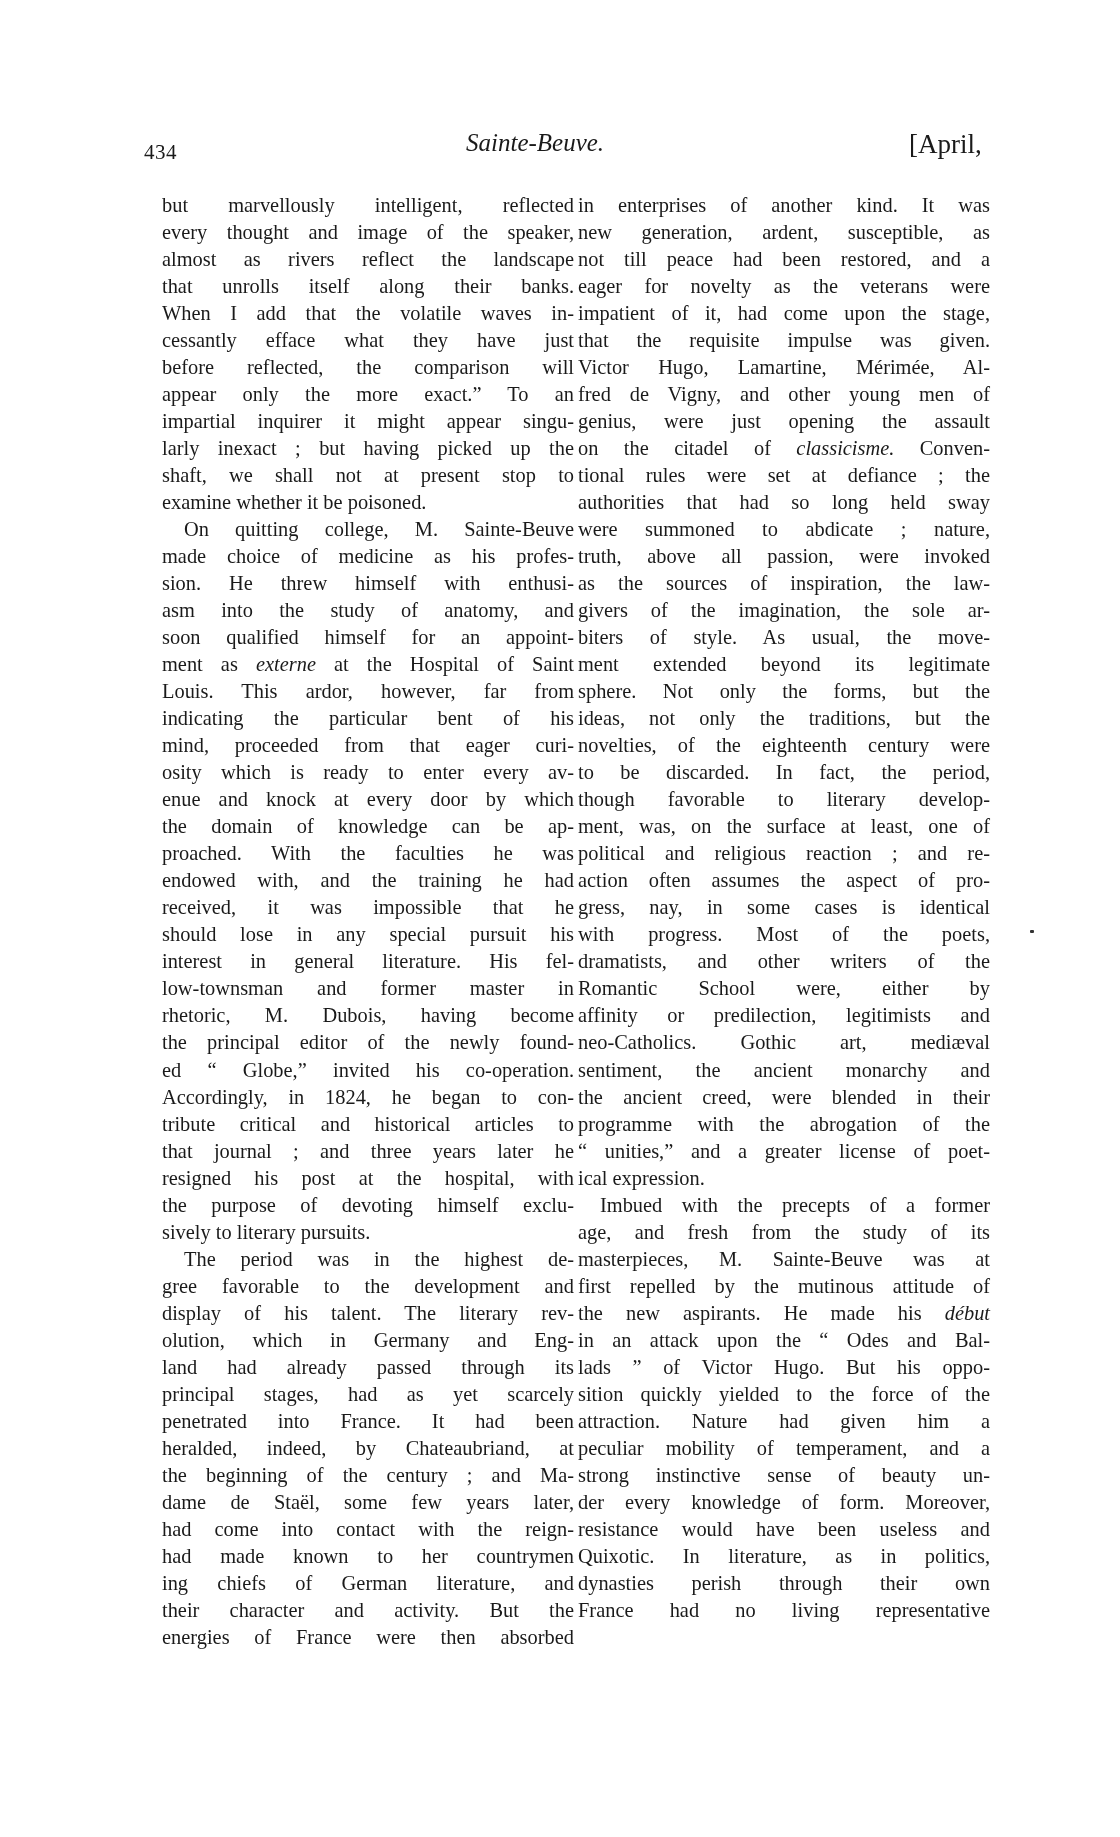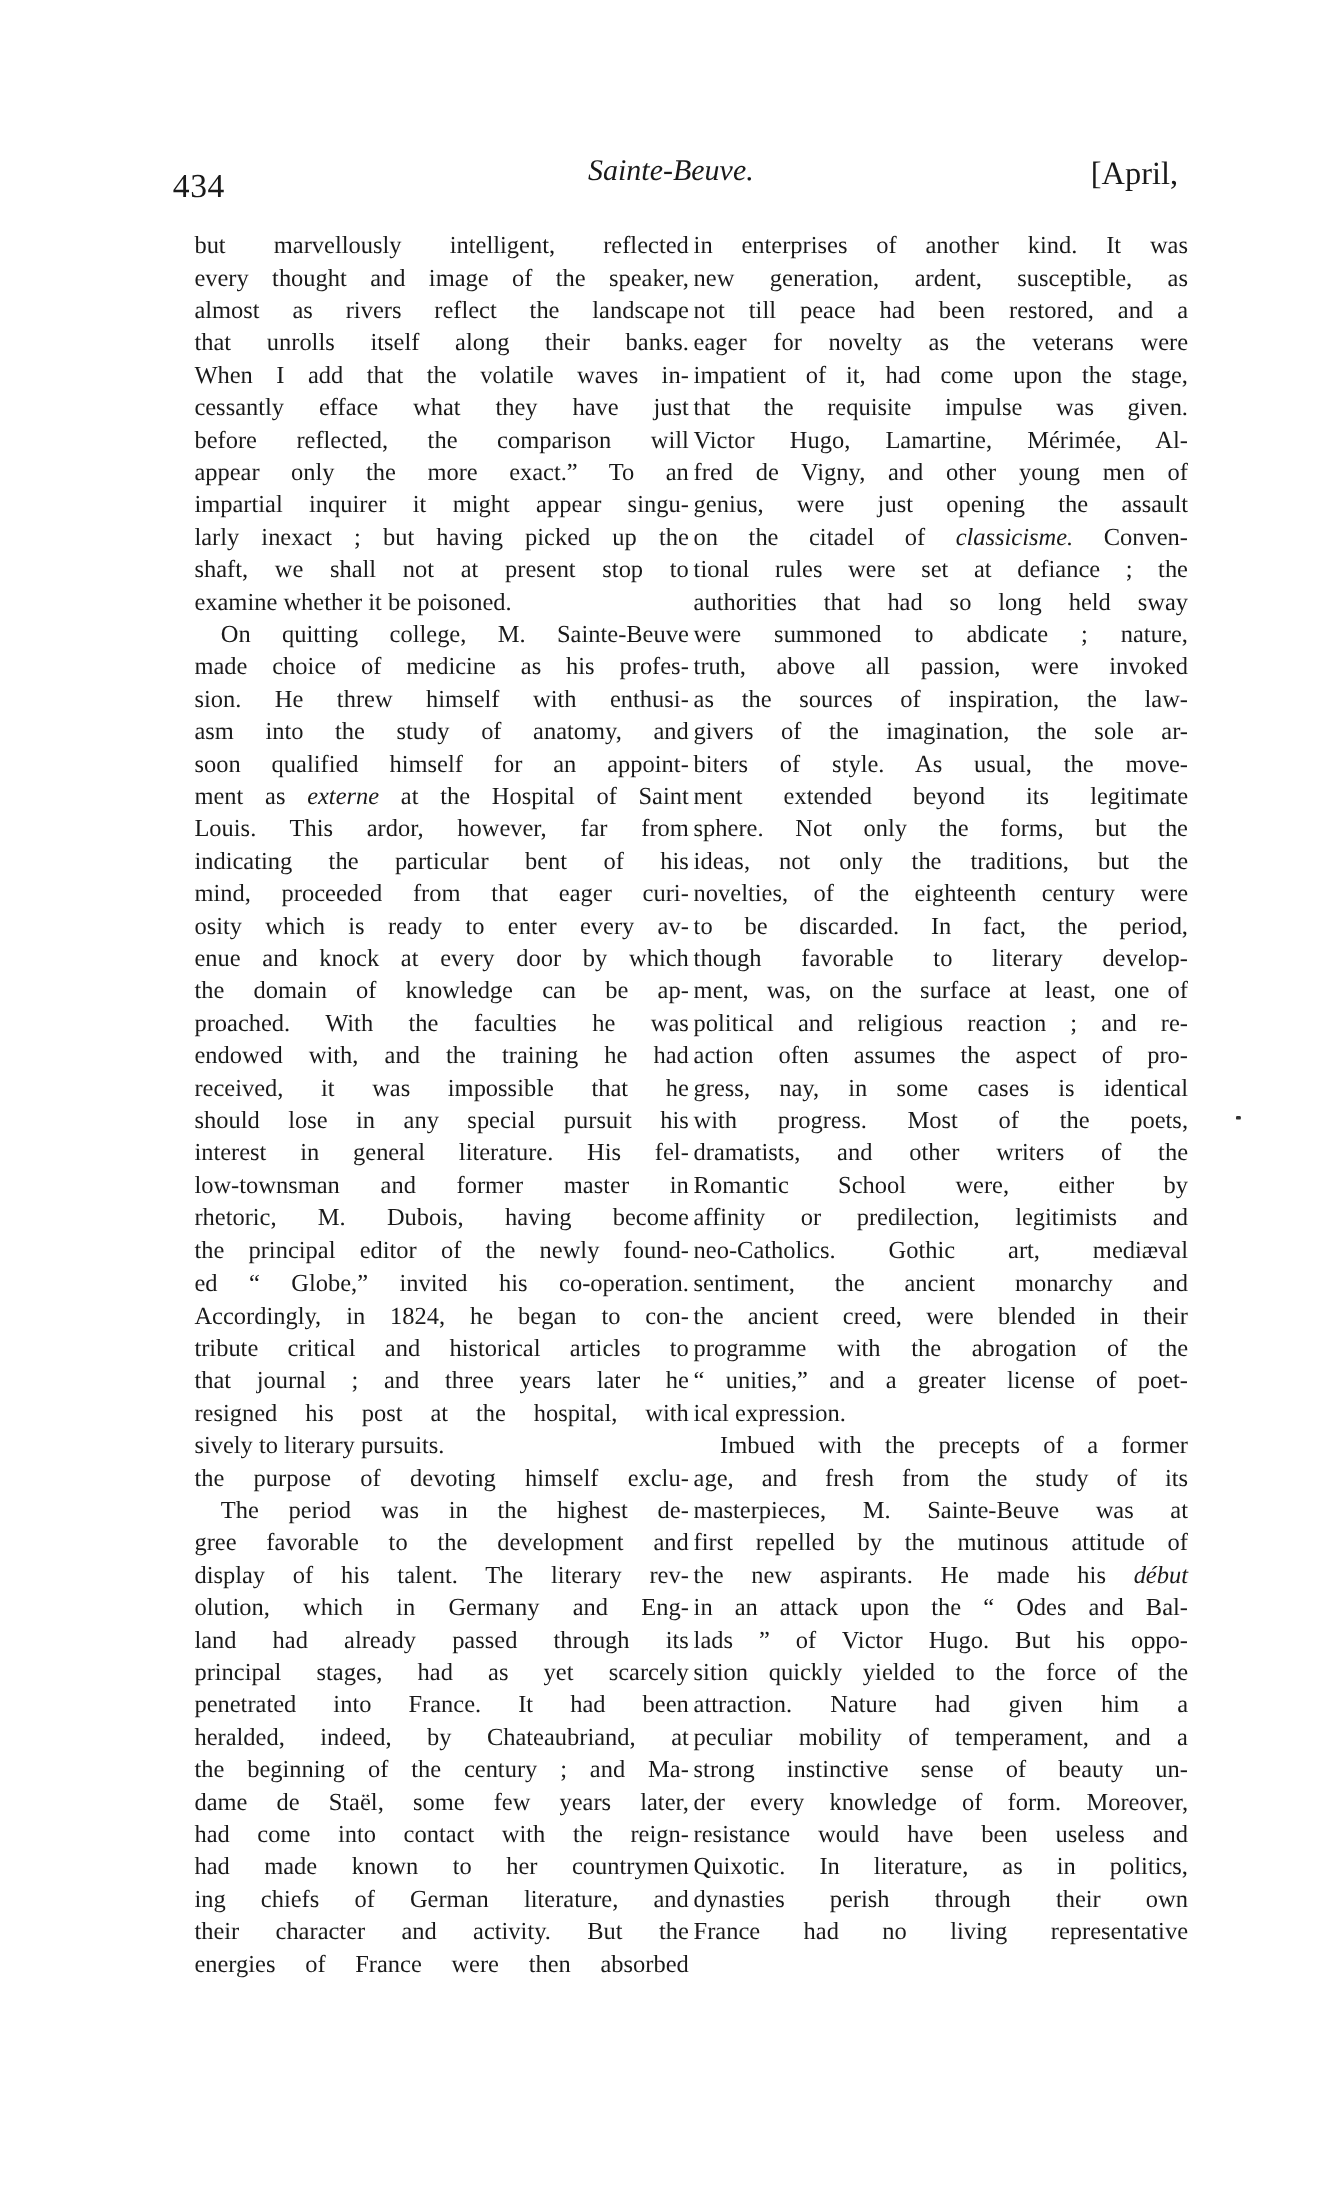"434" .page-number { font-size: 28px -> 21px }
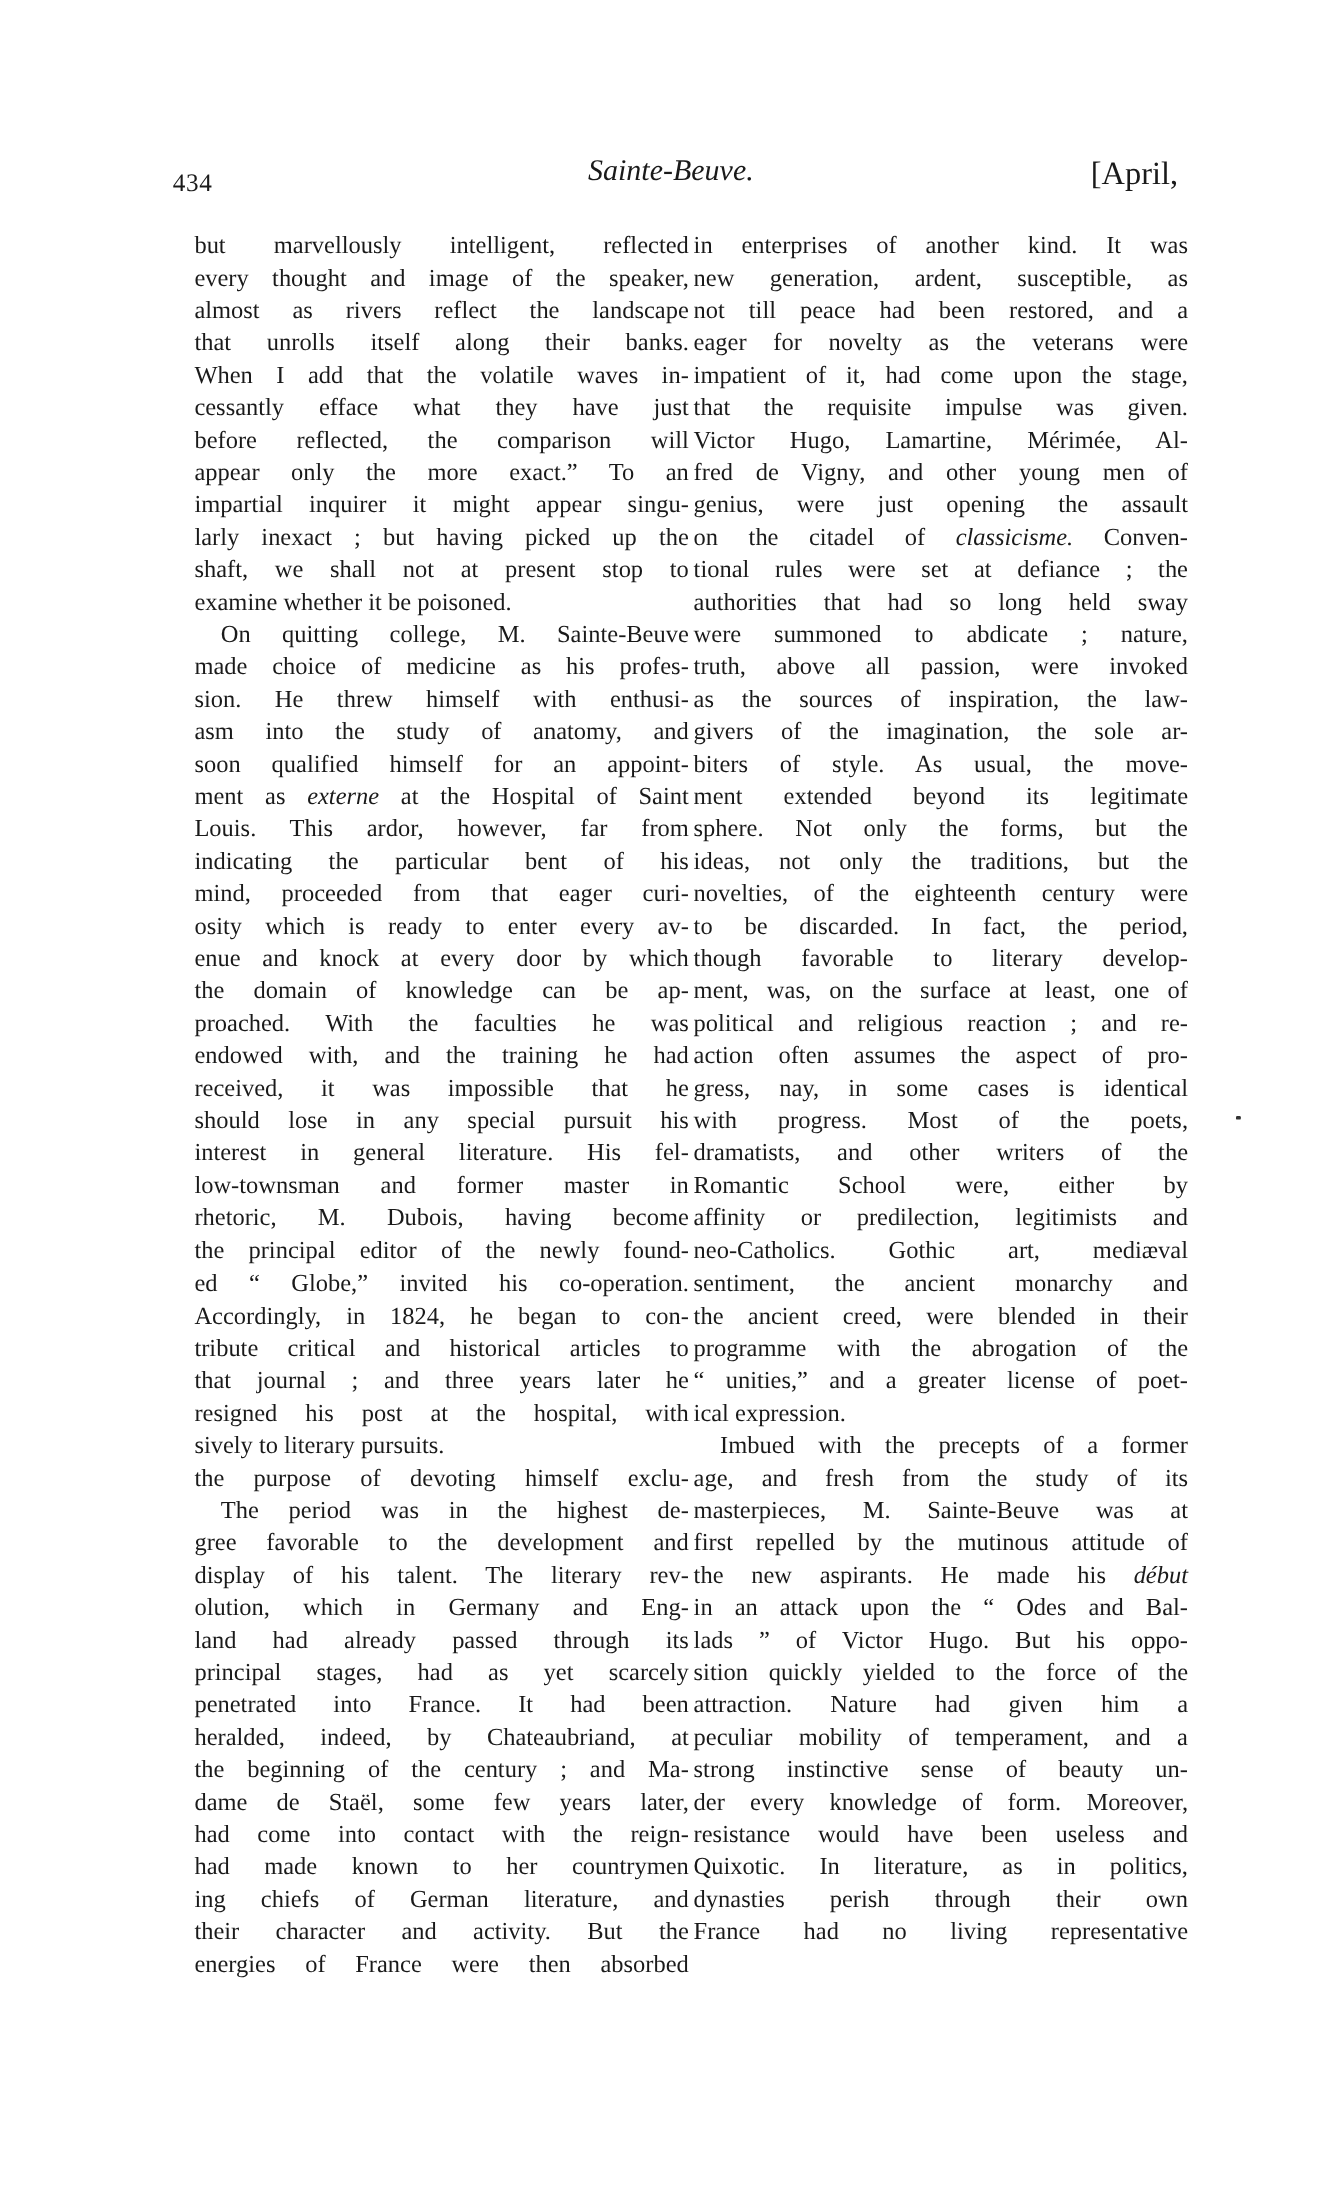"Sainte-Beuve." .running-head { left: 490px -> 466px }
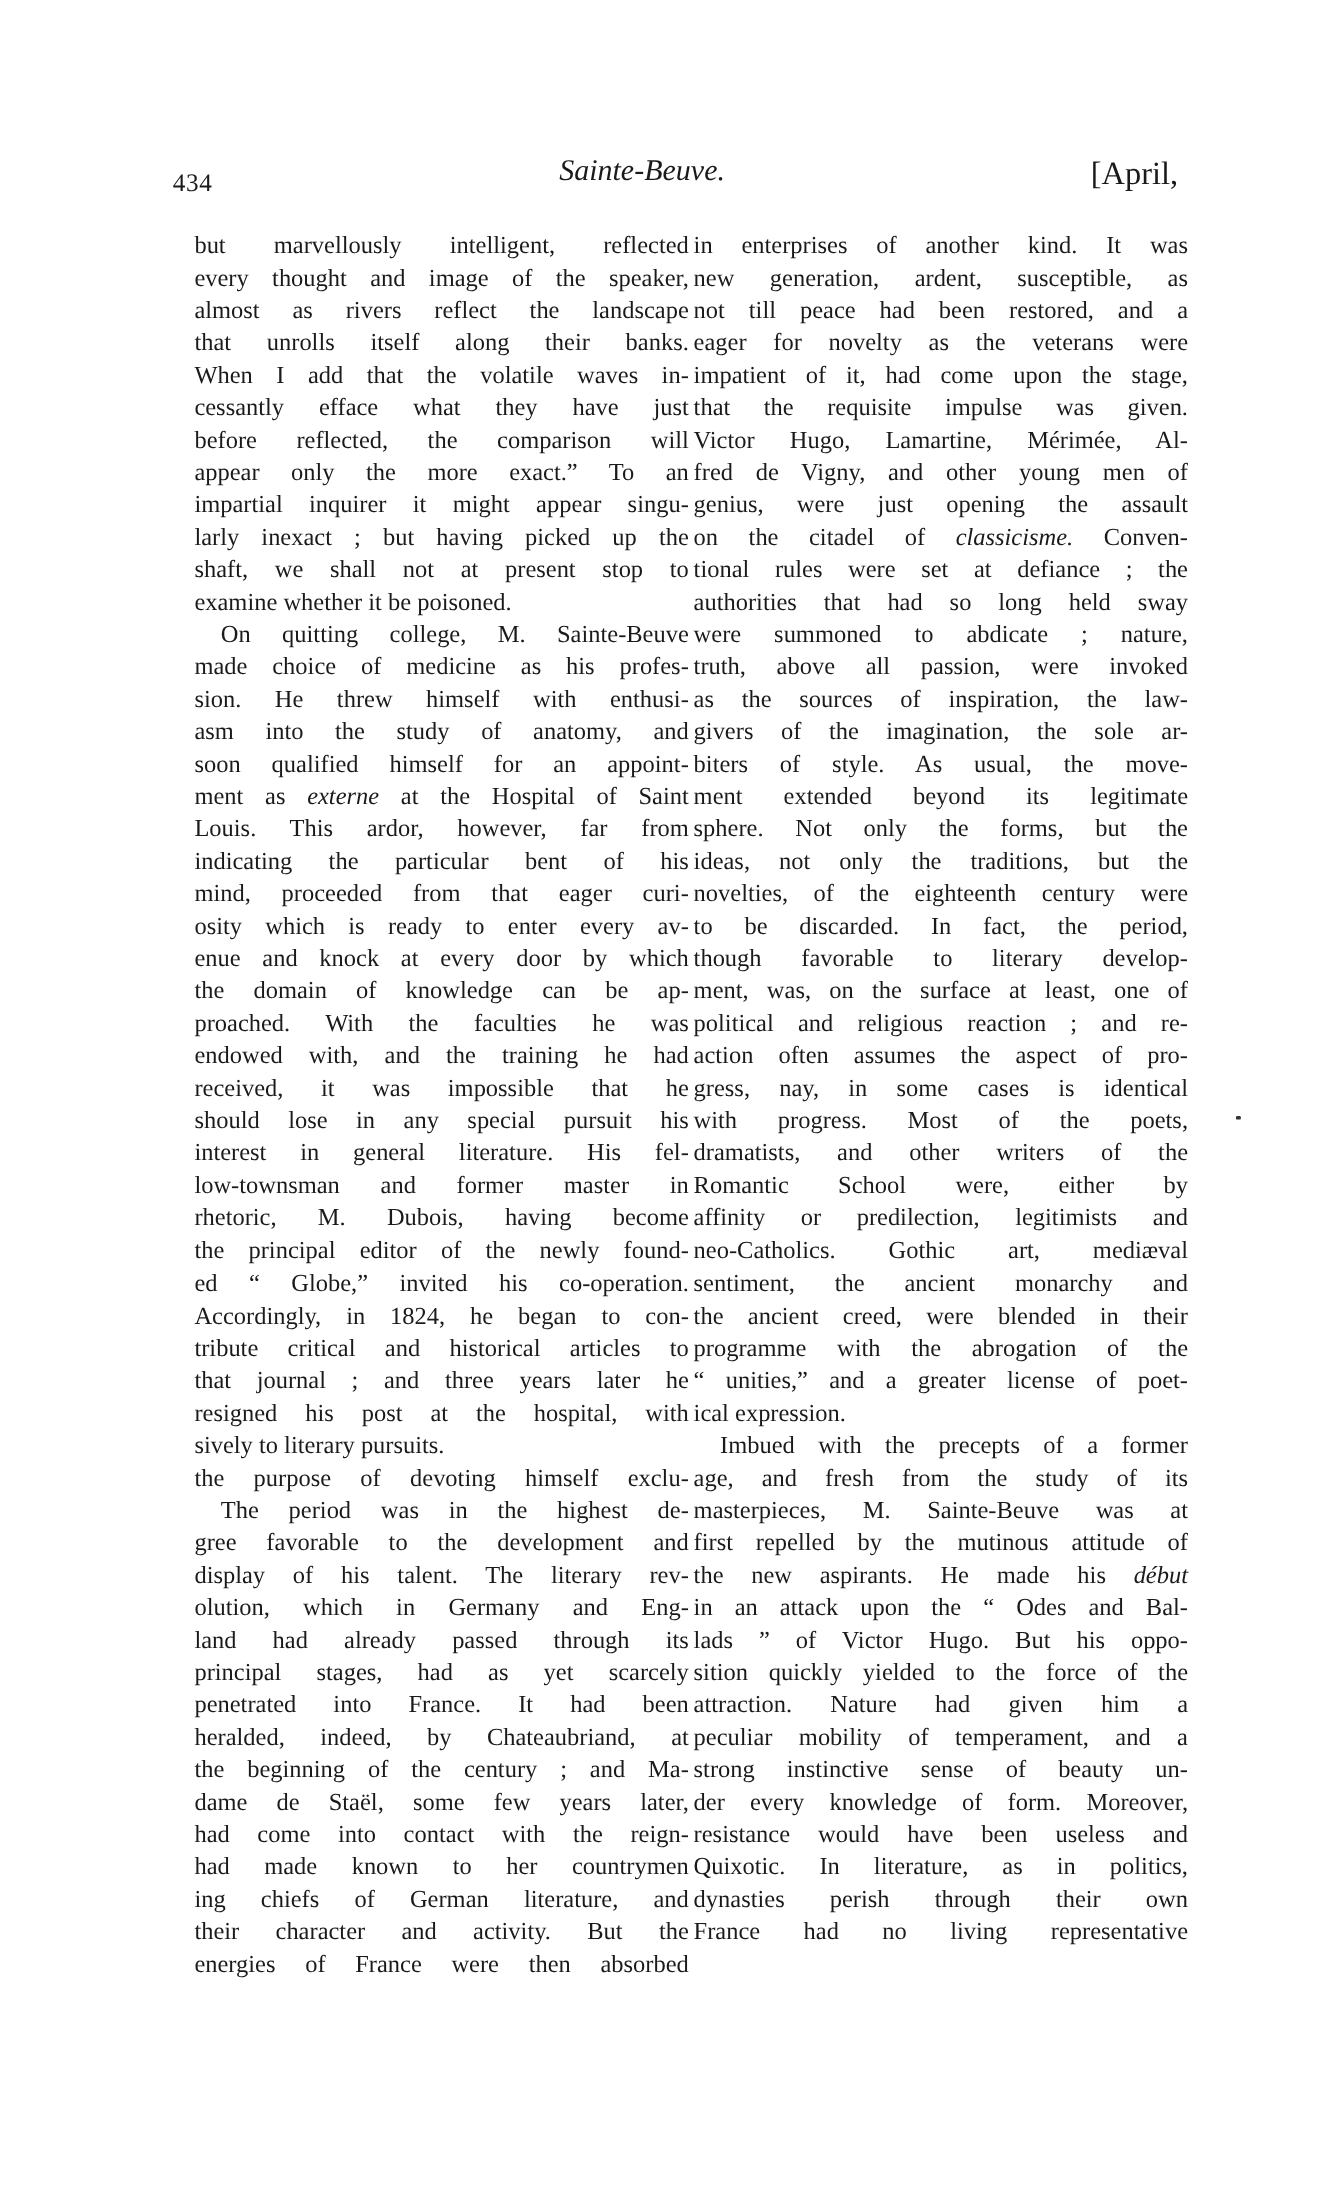"sively to literary pursuits." div.line { order: before "the purpose of devoting himself" -> after "the purpose of devoting himself" }
